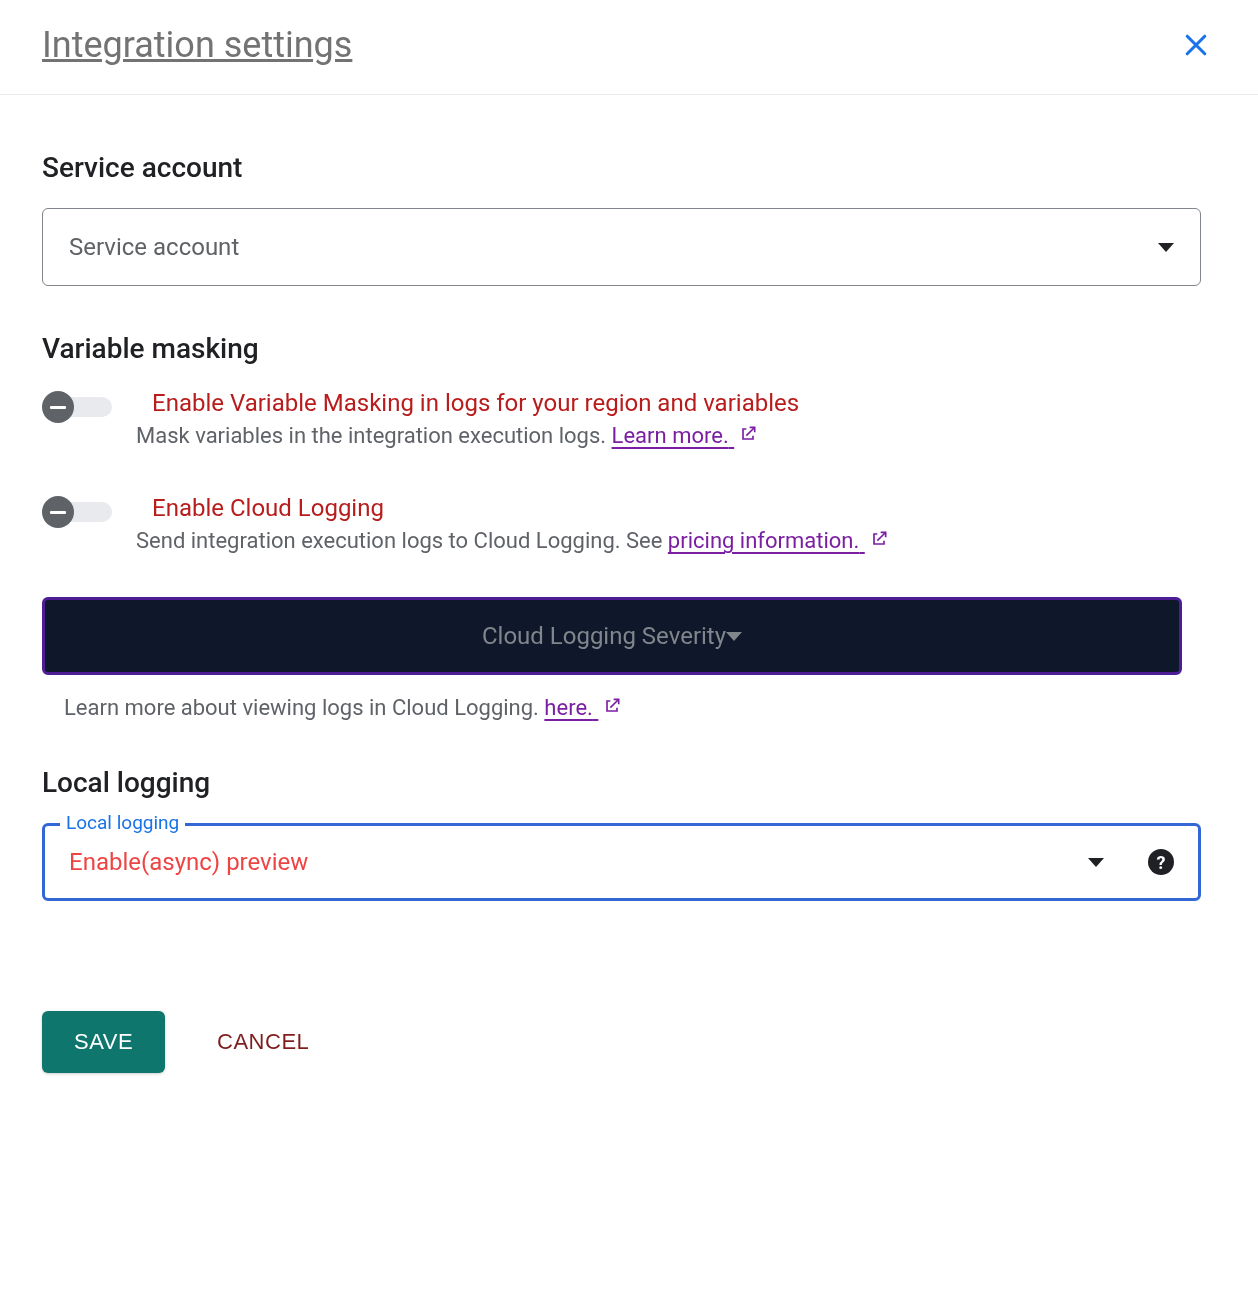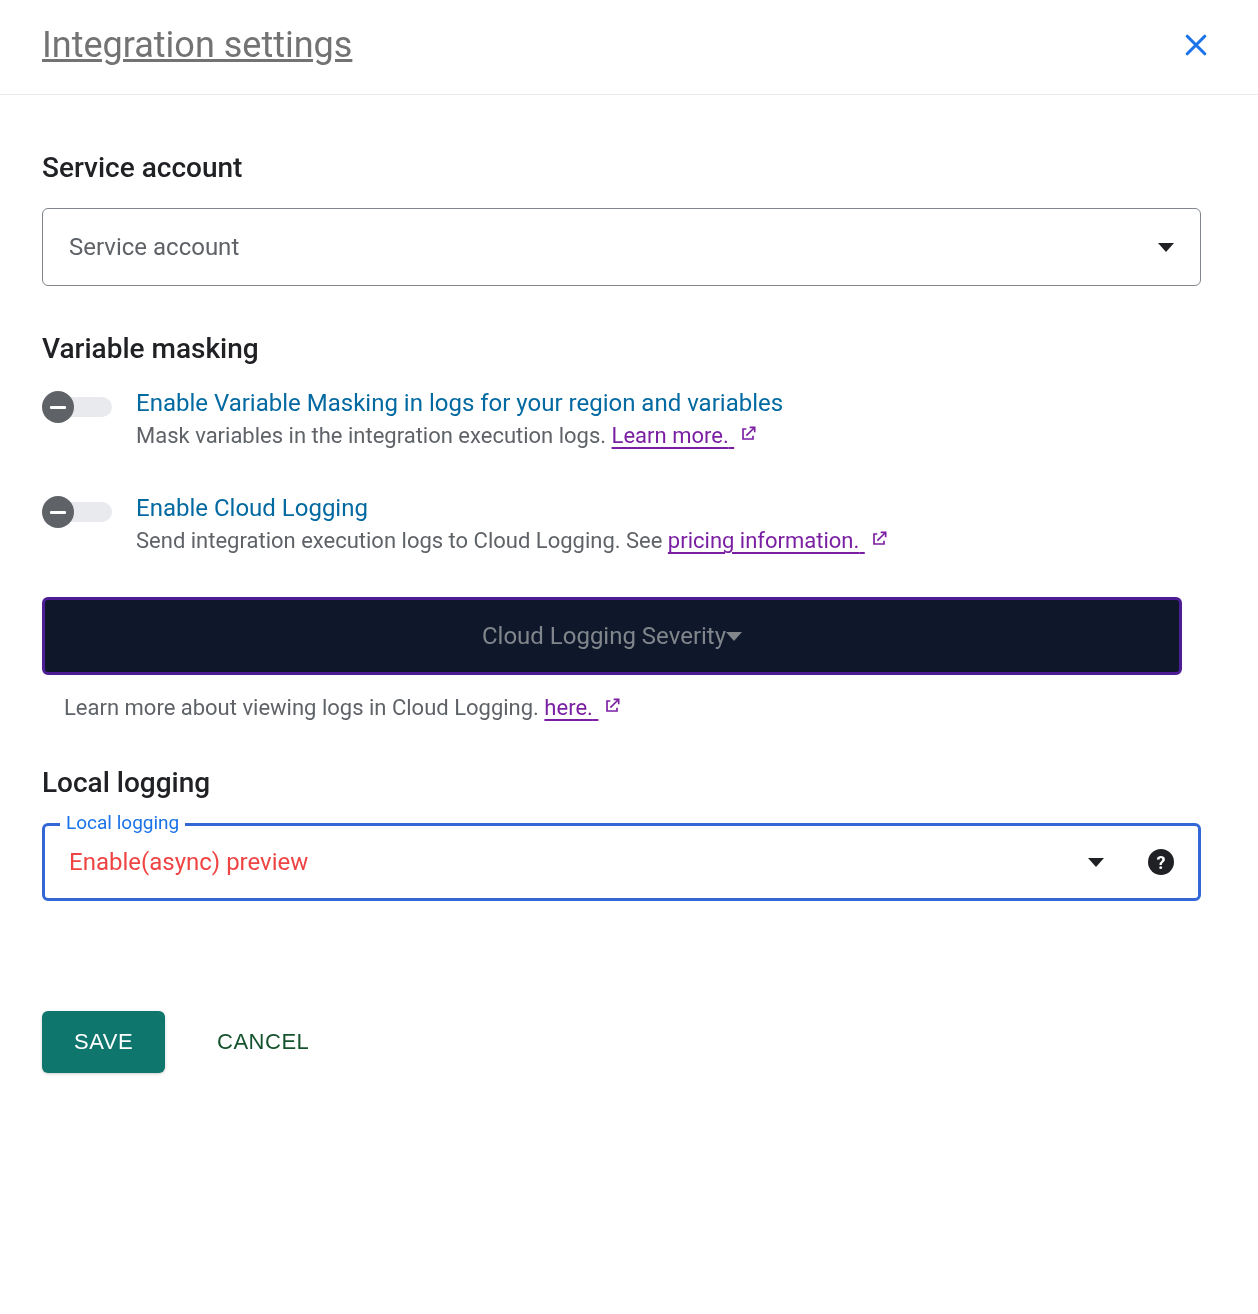"Enable Variable Masking in logs" .toggle-title { color: #0369a1 -> #b91c1c; margin-left: none -> 16px }
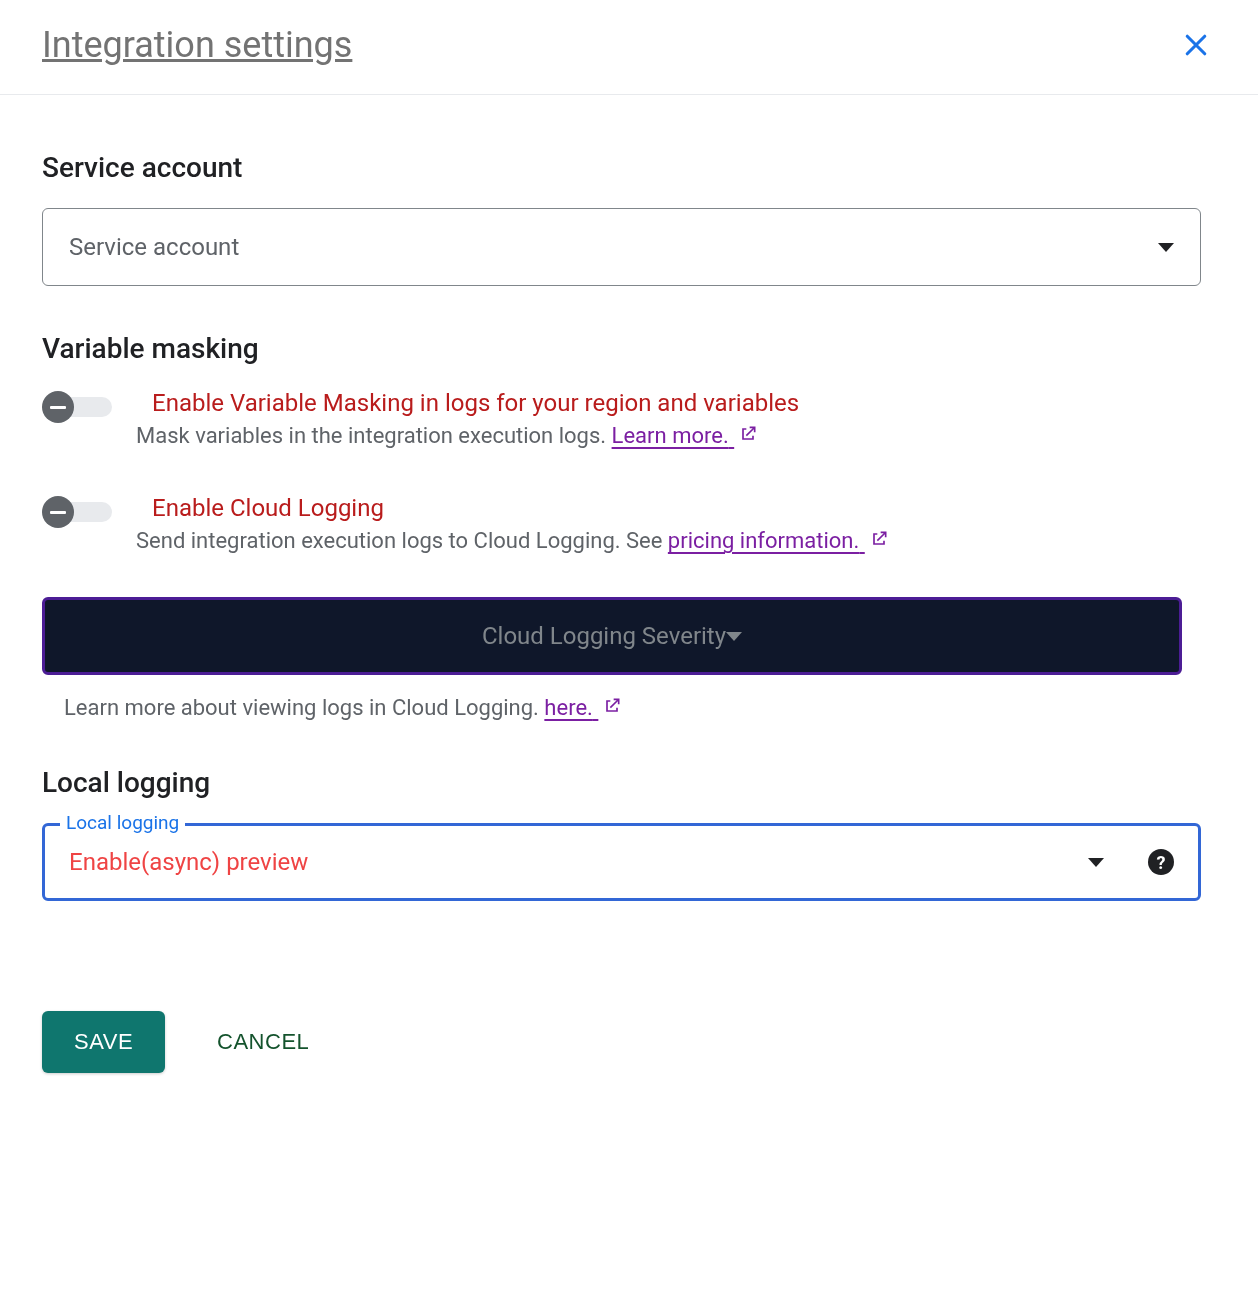"CANCEL" .btn-text { color: #14532d -> #7f1d1d }
